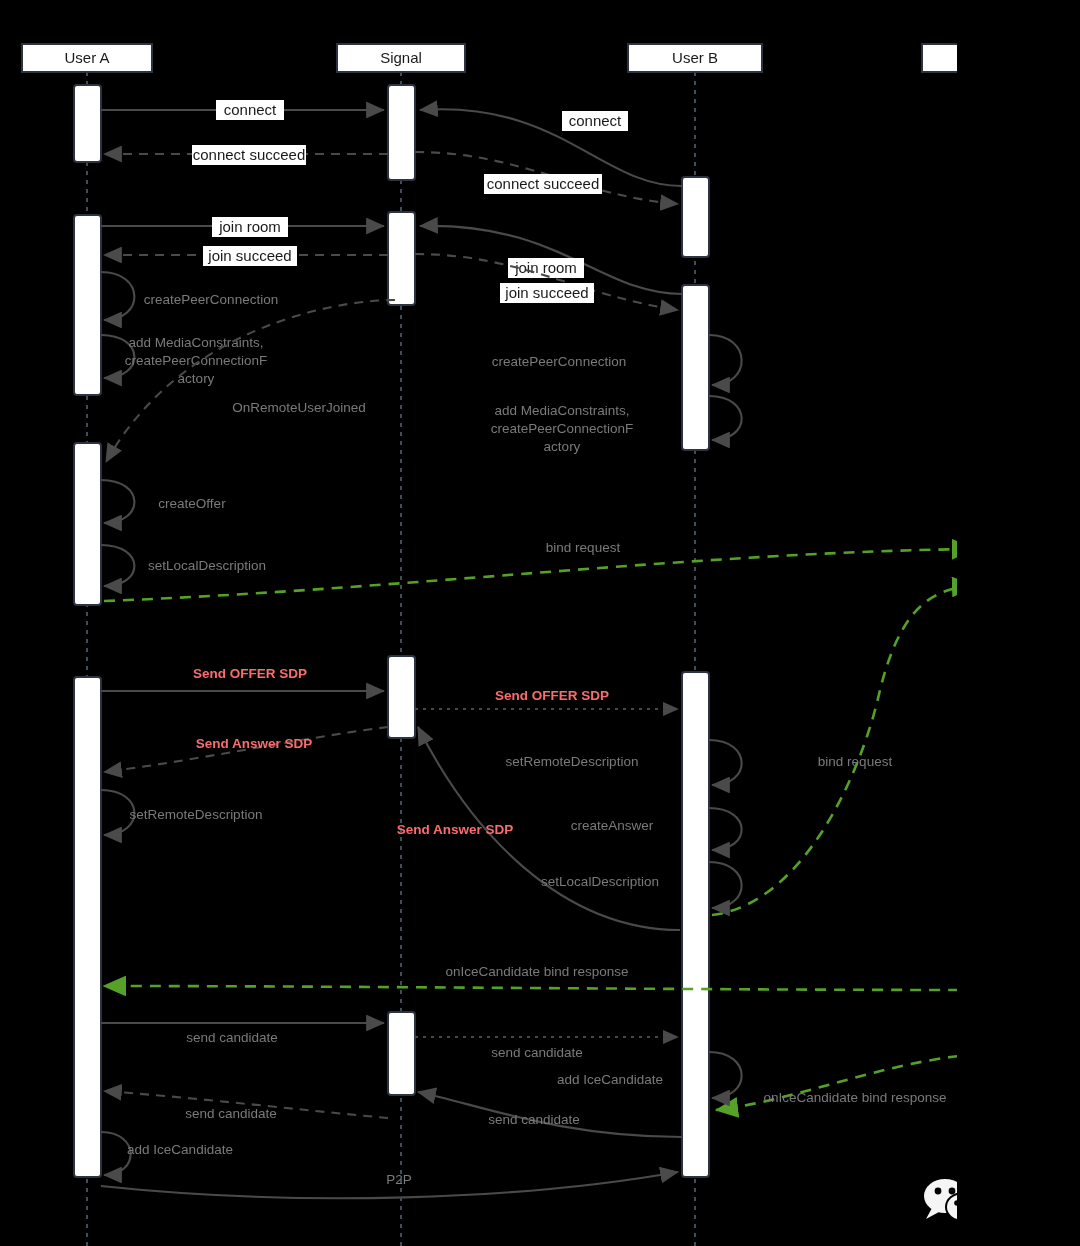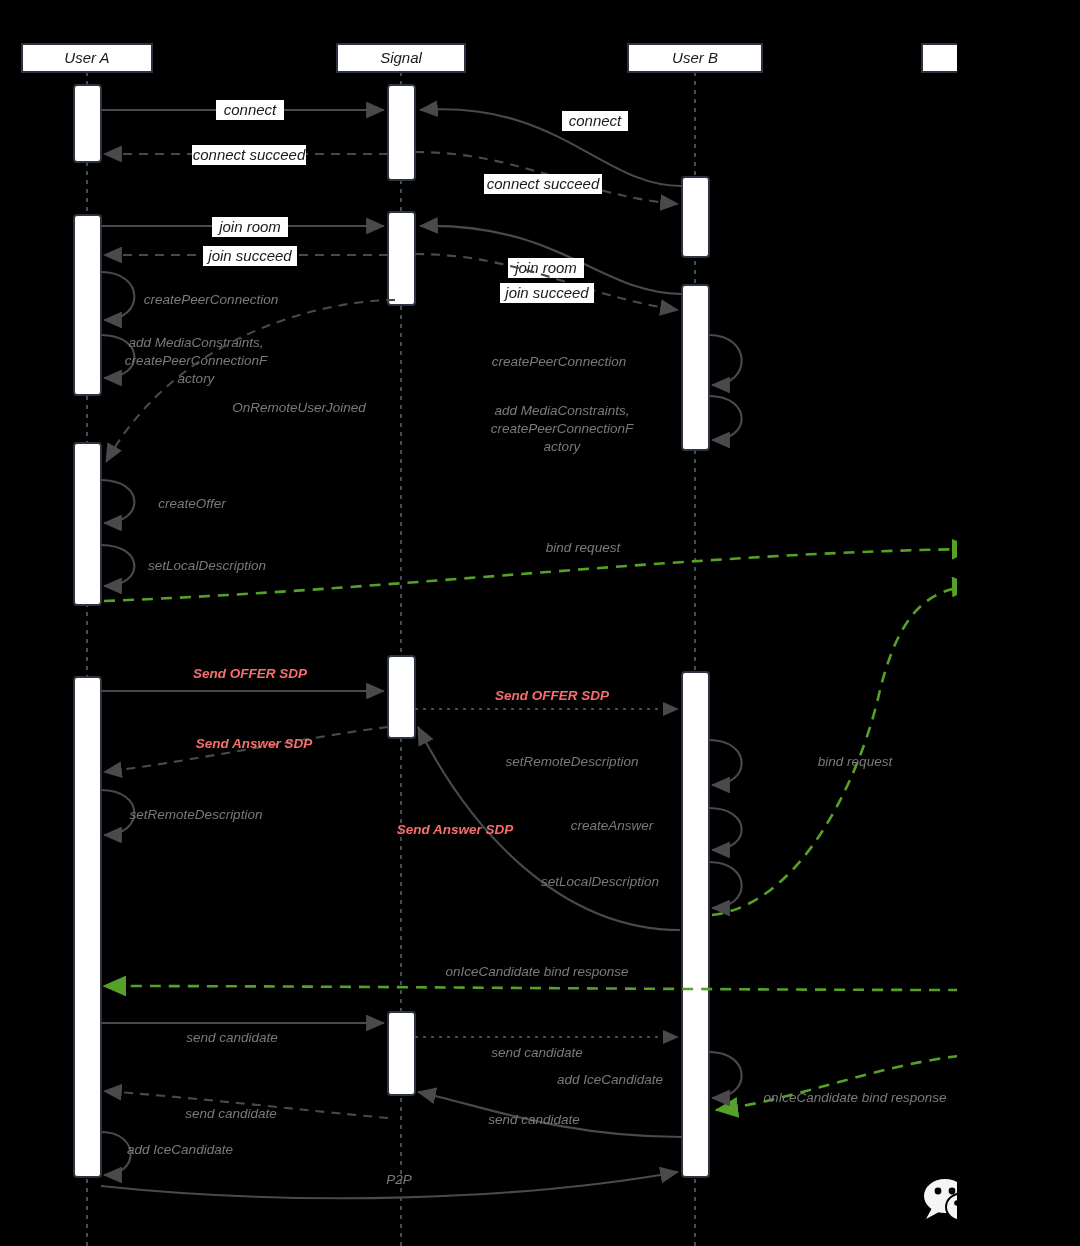"User A" #stage { font-style: italic -> none }
